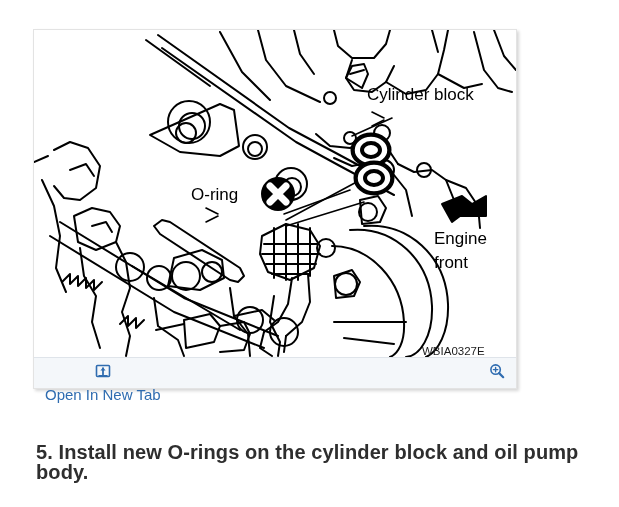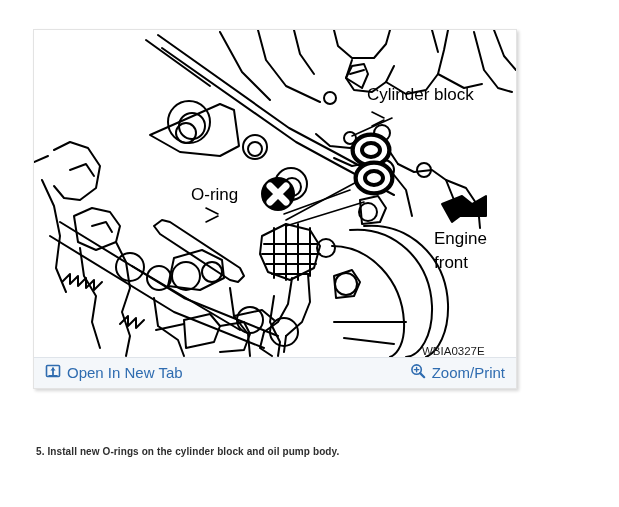"Open In New Tab" .tool-link { align-items: none -> center; flex-direction: none -> column }
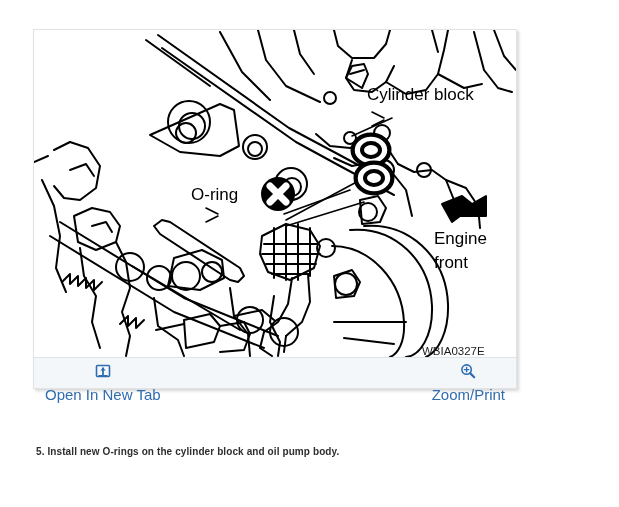"Zoom/Print" span.tool-label { html: <span>Zoom/Print</span> -> none }
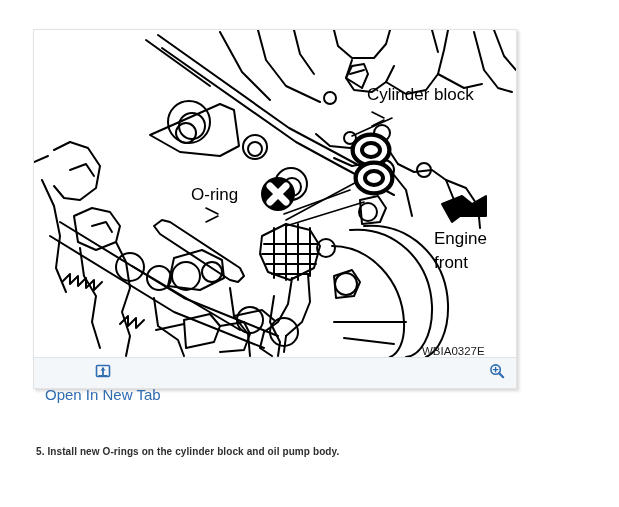"5. Install new O-rings on" #step-caption { font-size: 10px -> 20px }
